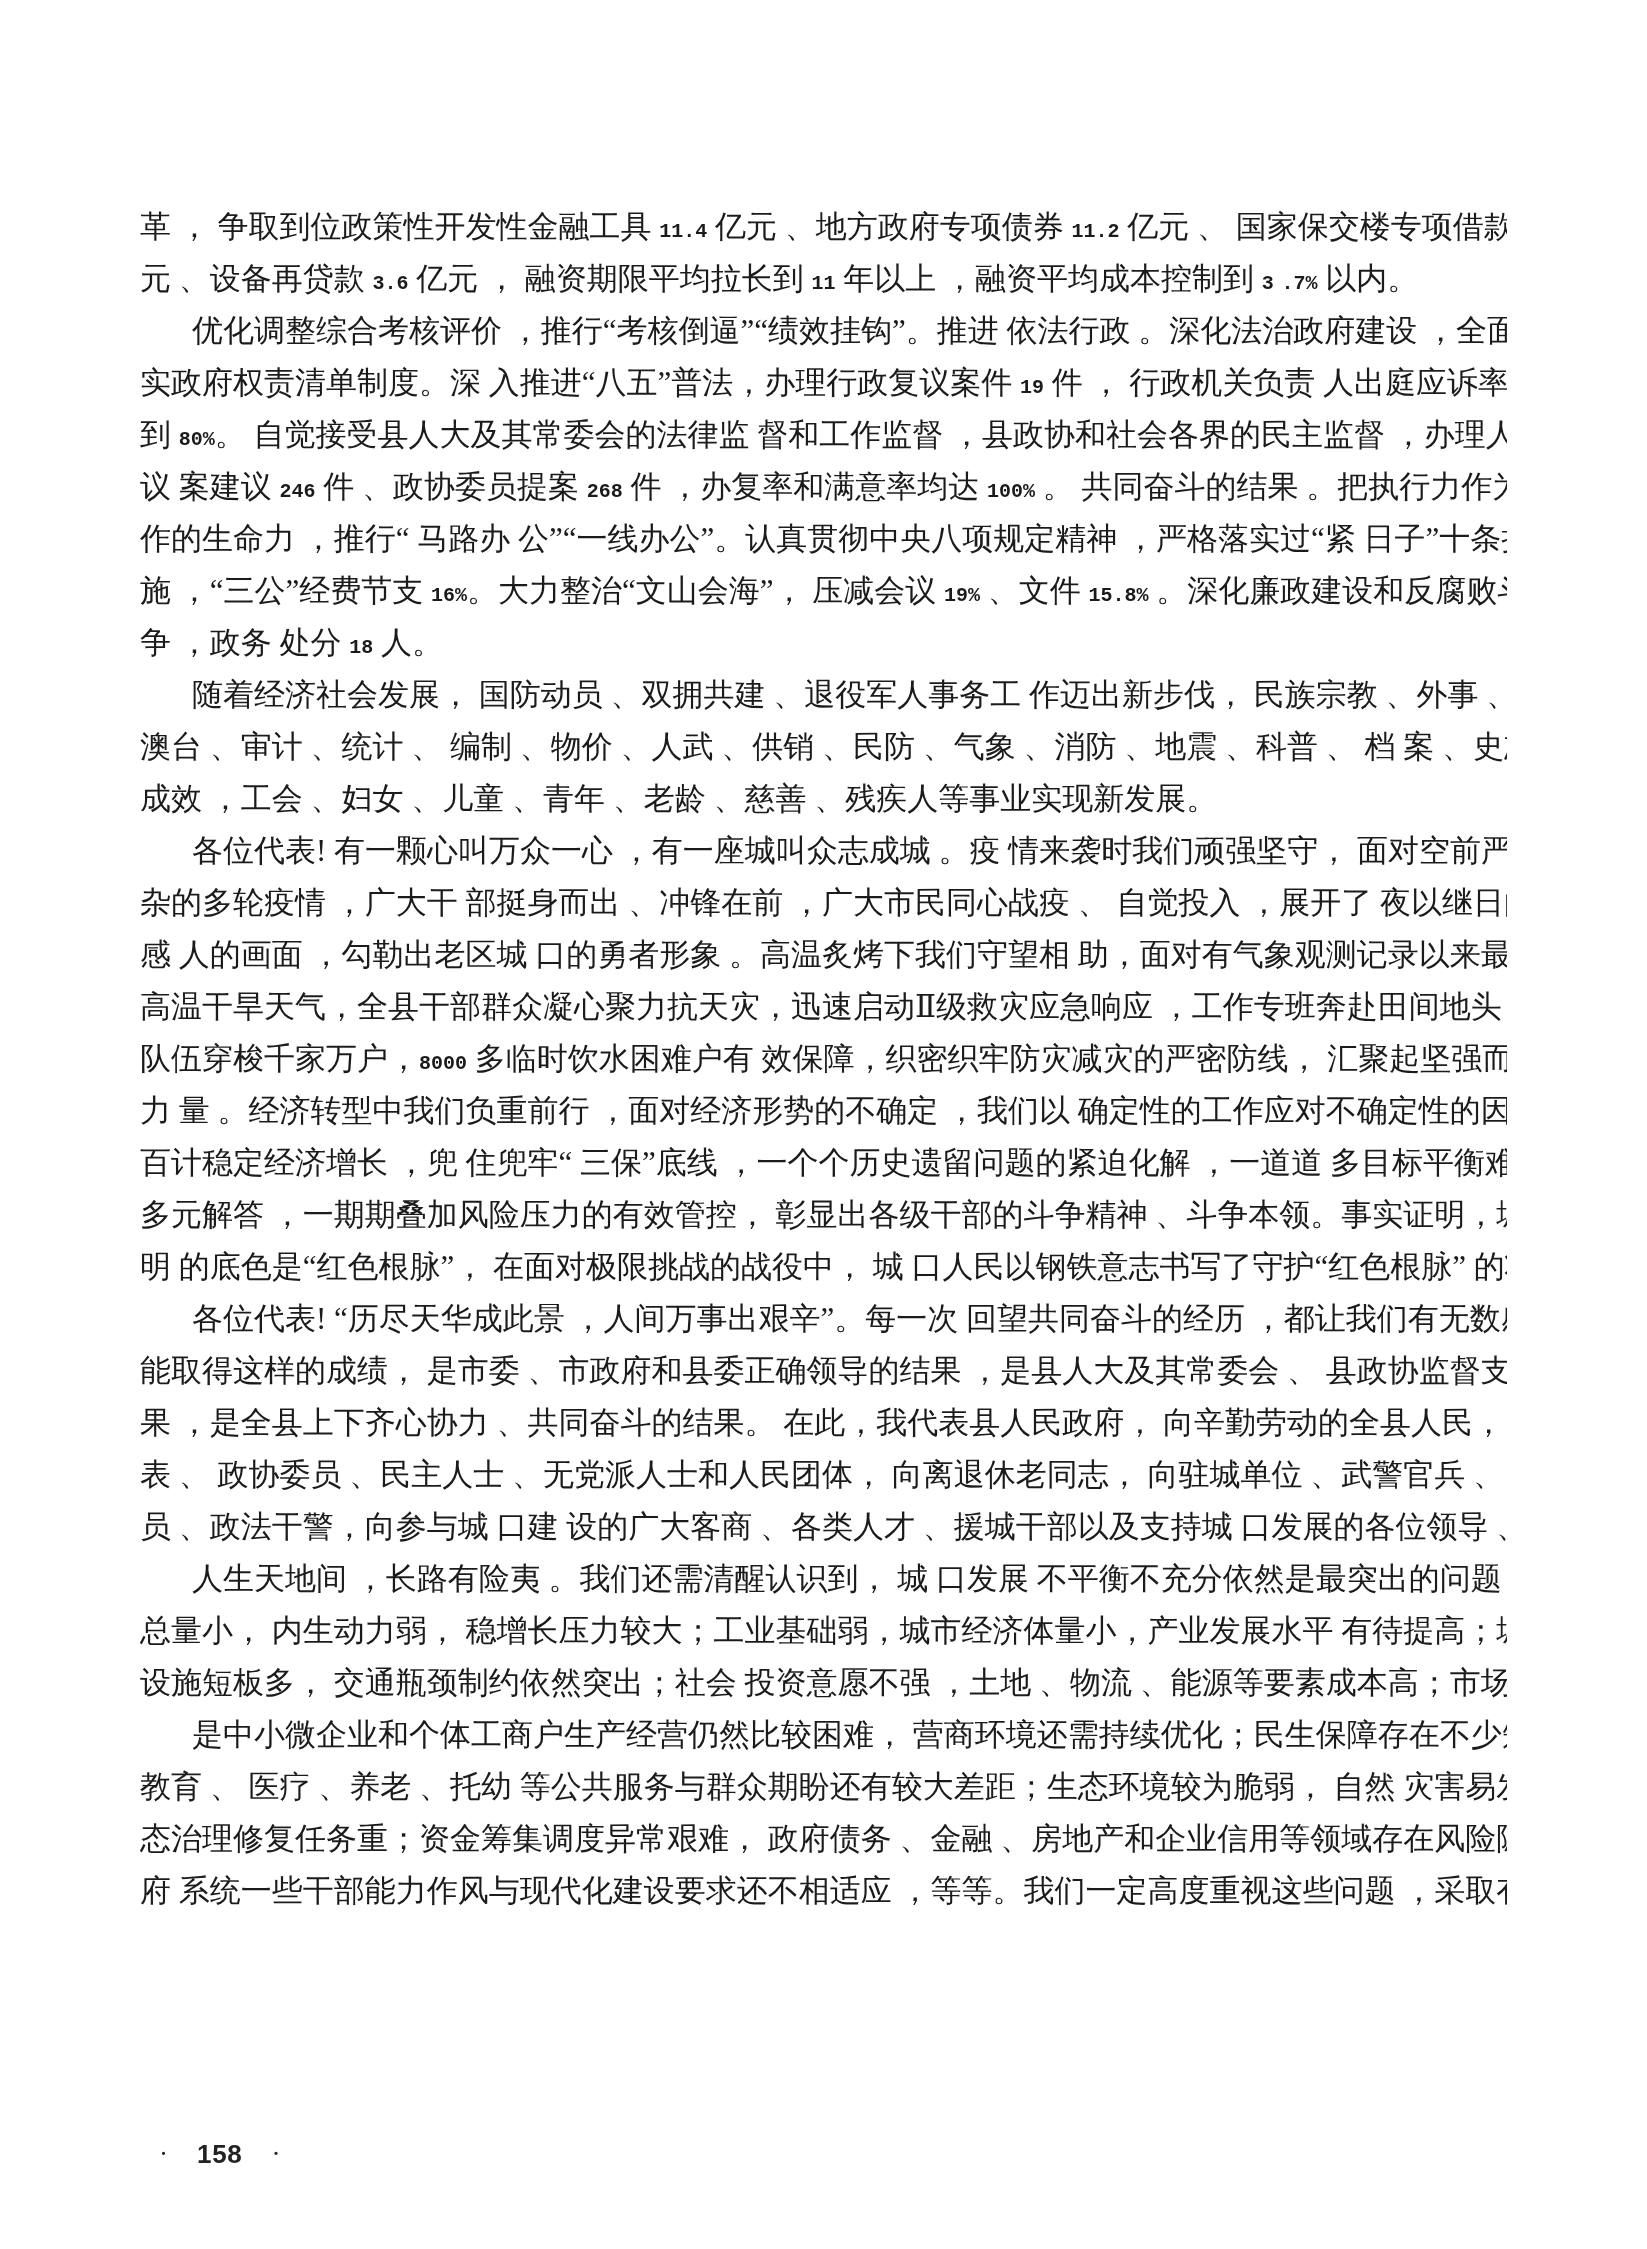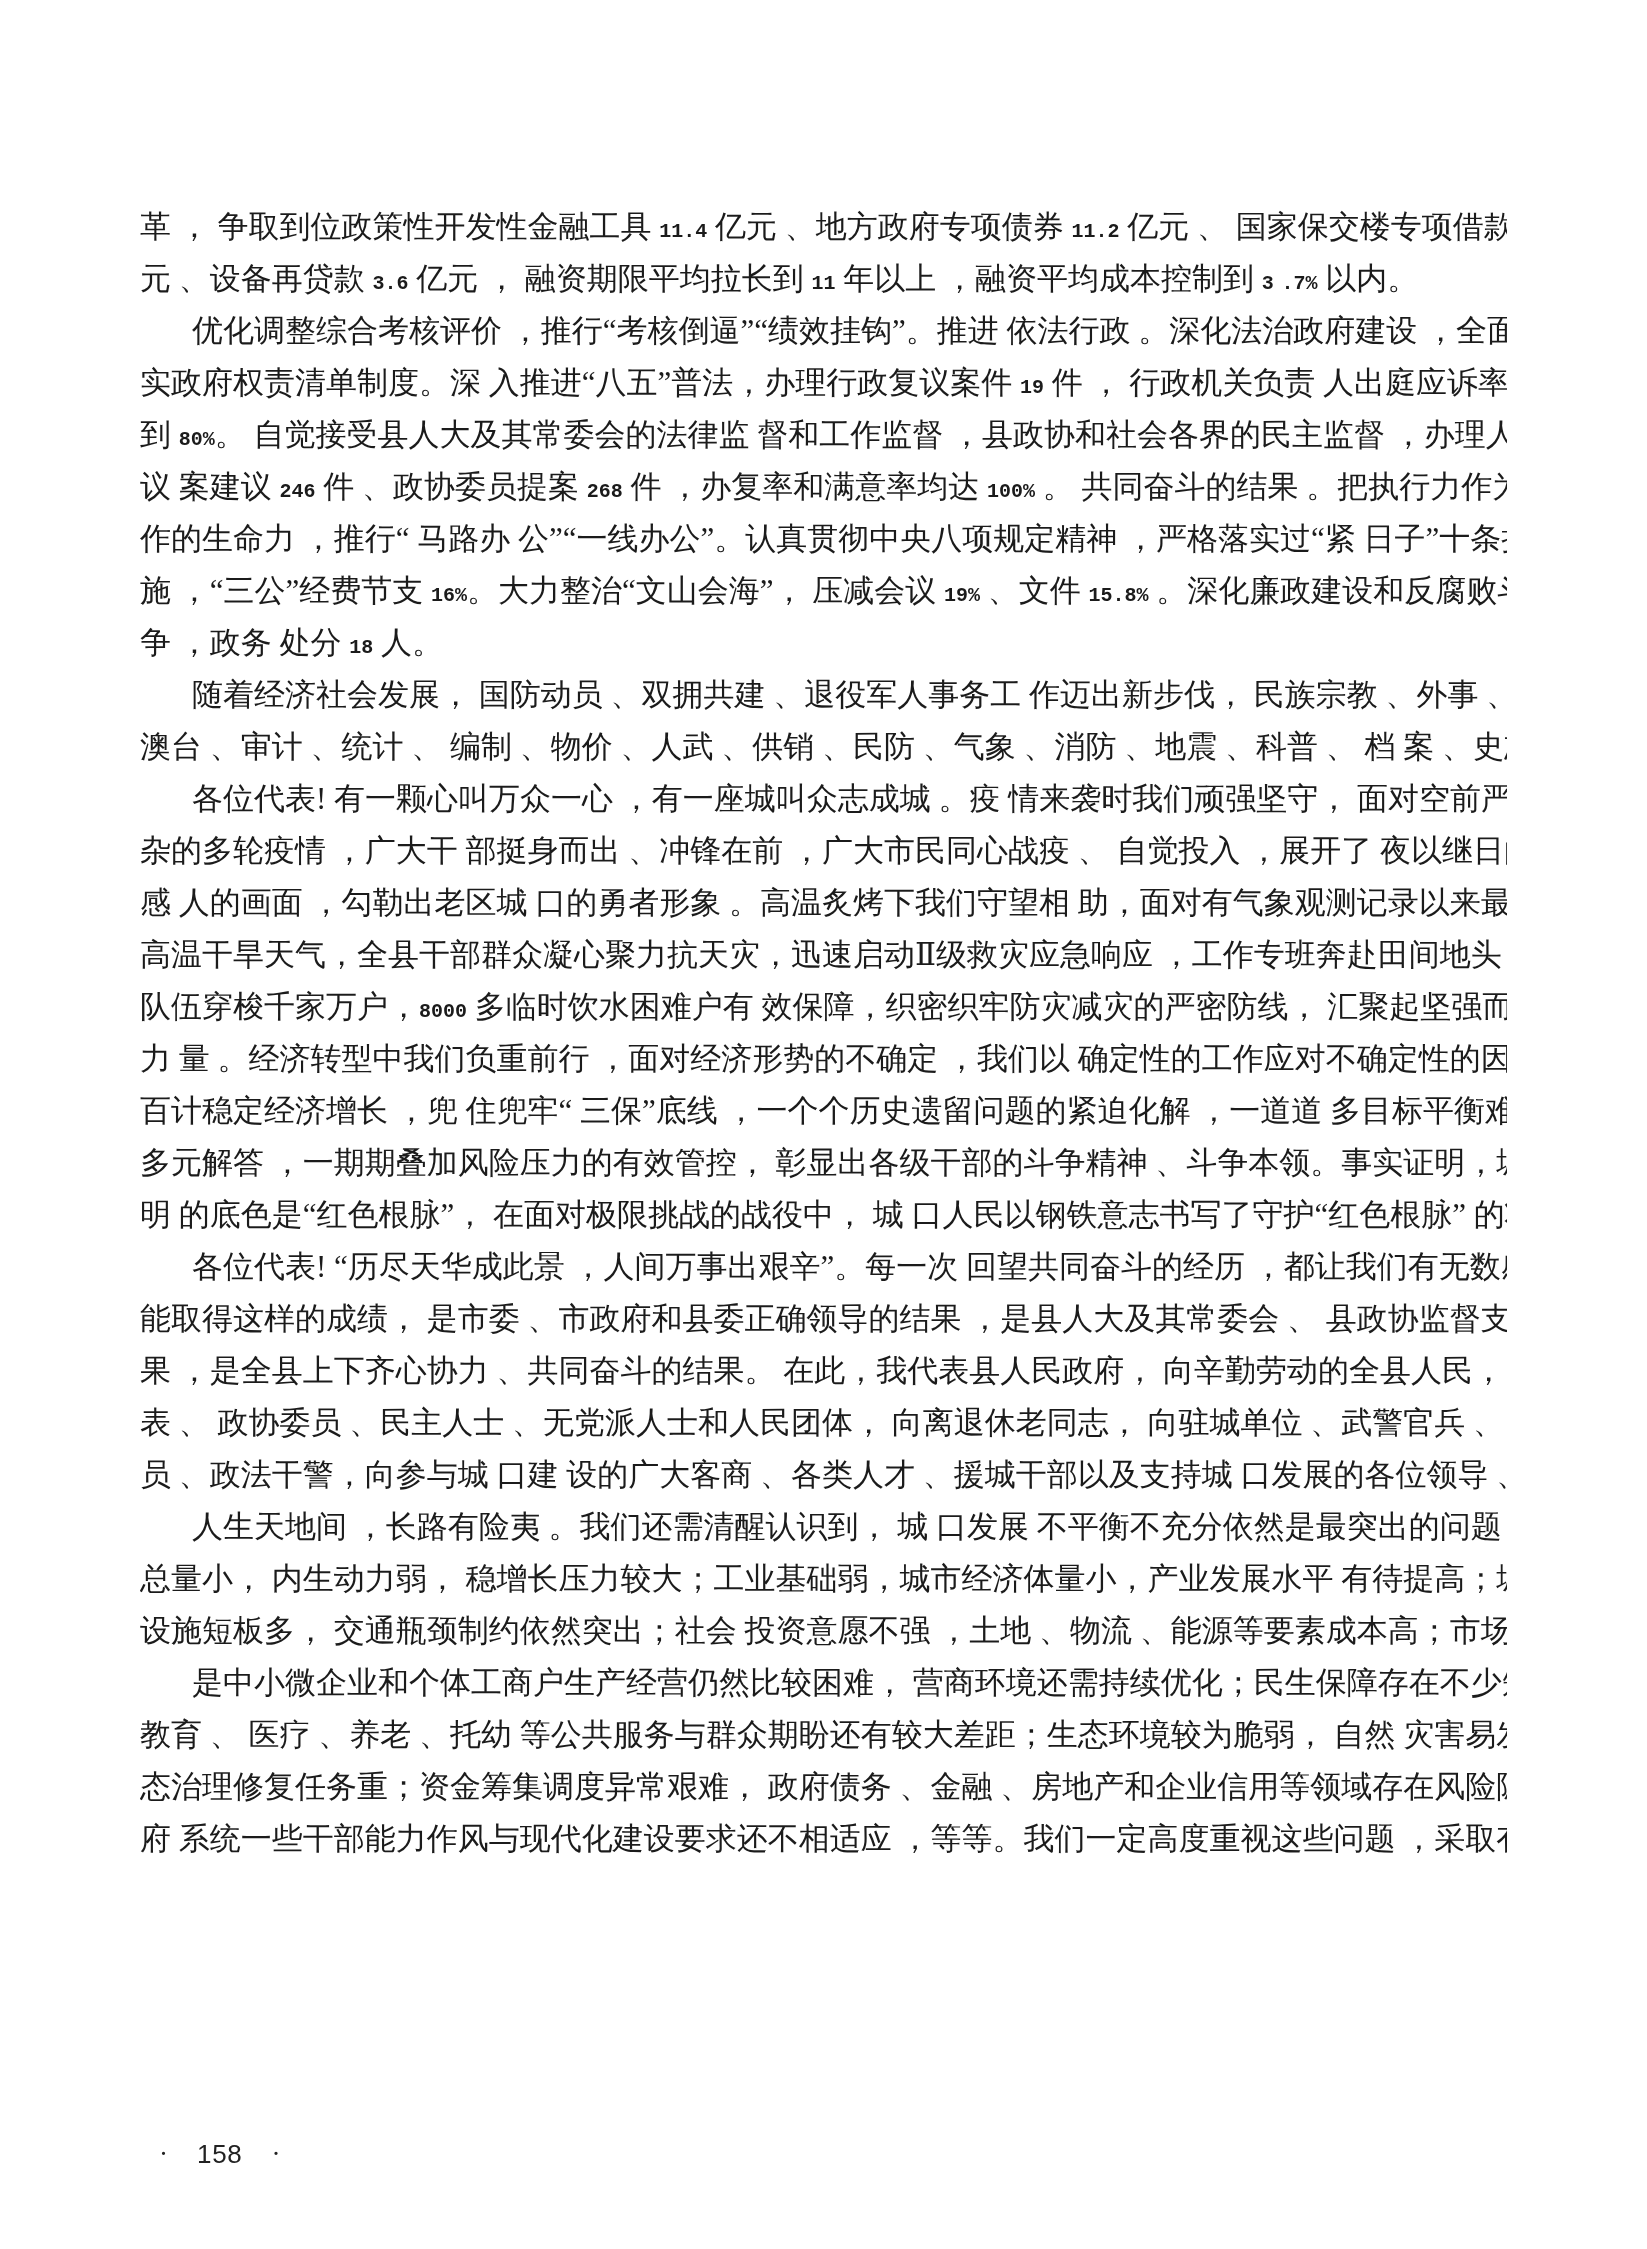"成效 ，工会 、妇女 、儿童 、青年" div.line { html: none -> <div>成效 ，工会 、妇女 、儿童 、青年 、老龄 、慈善 、残疾人等事业实现新发展。</div> }
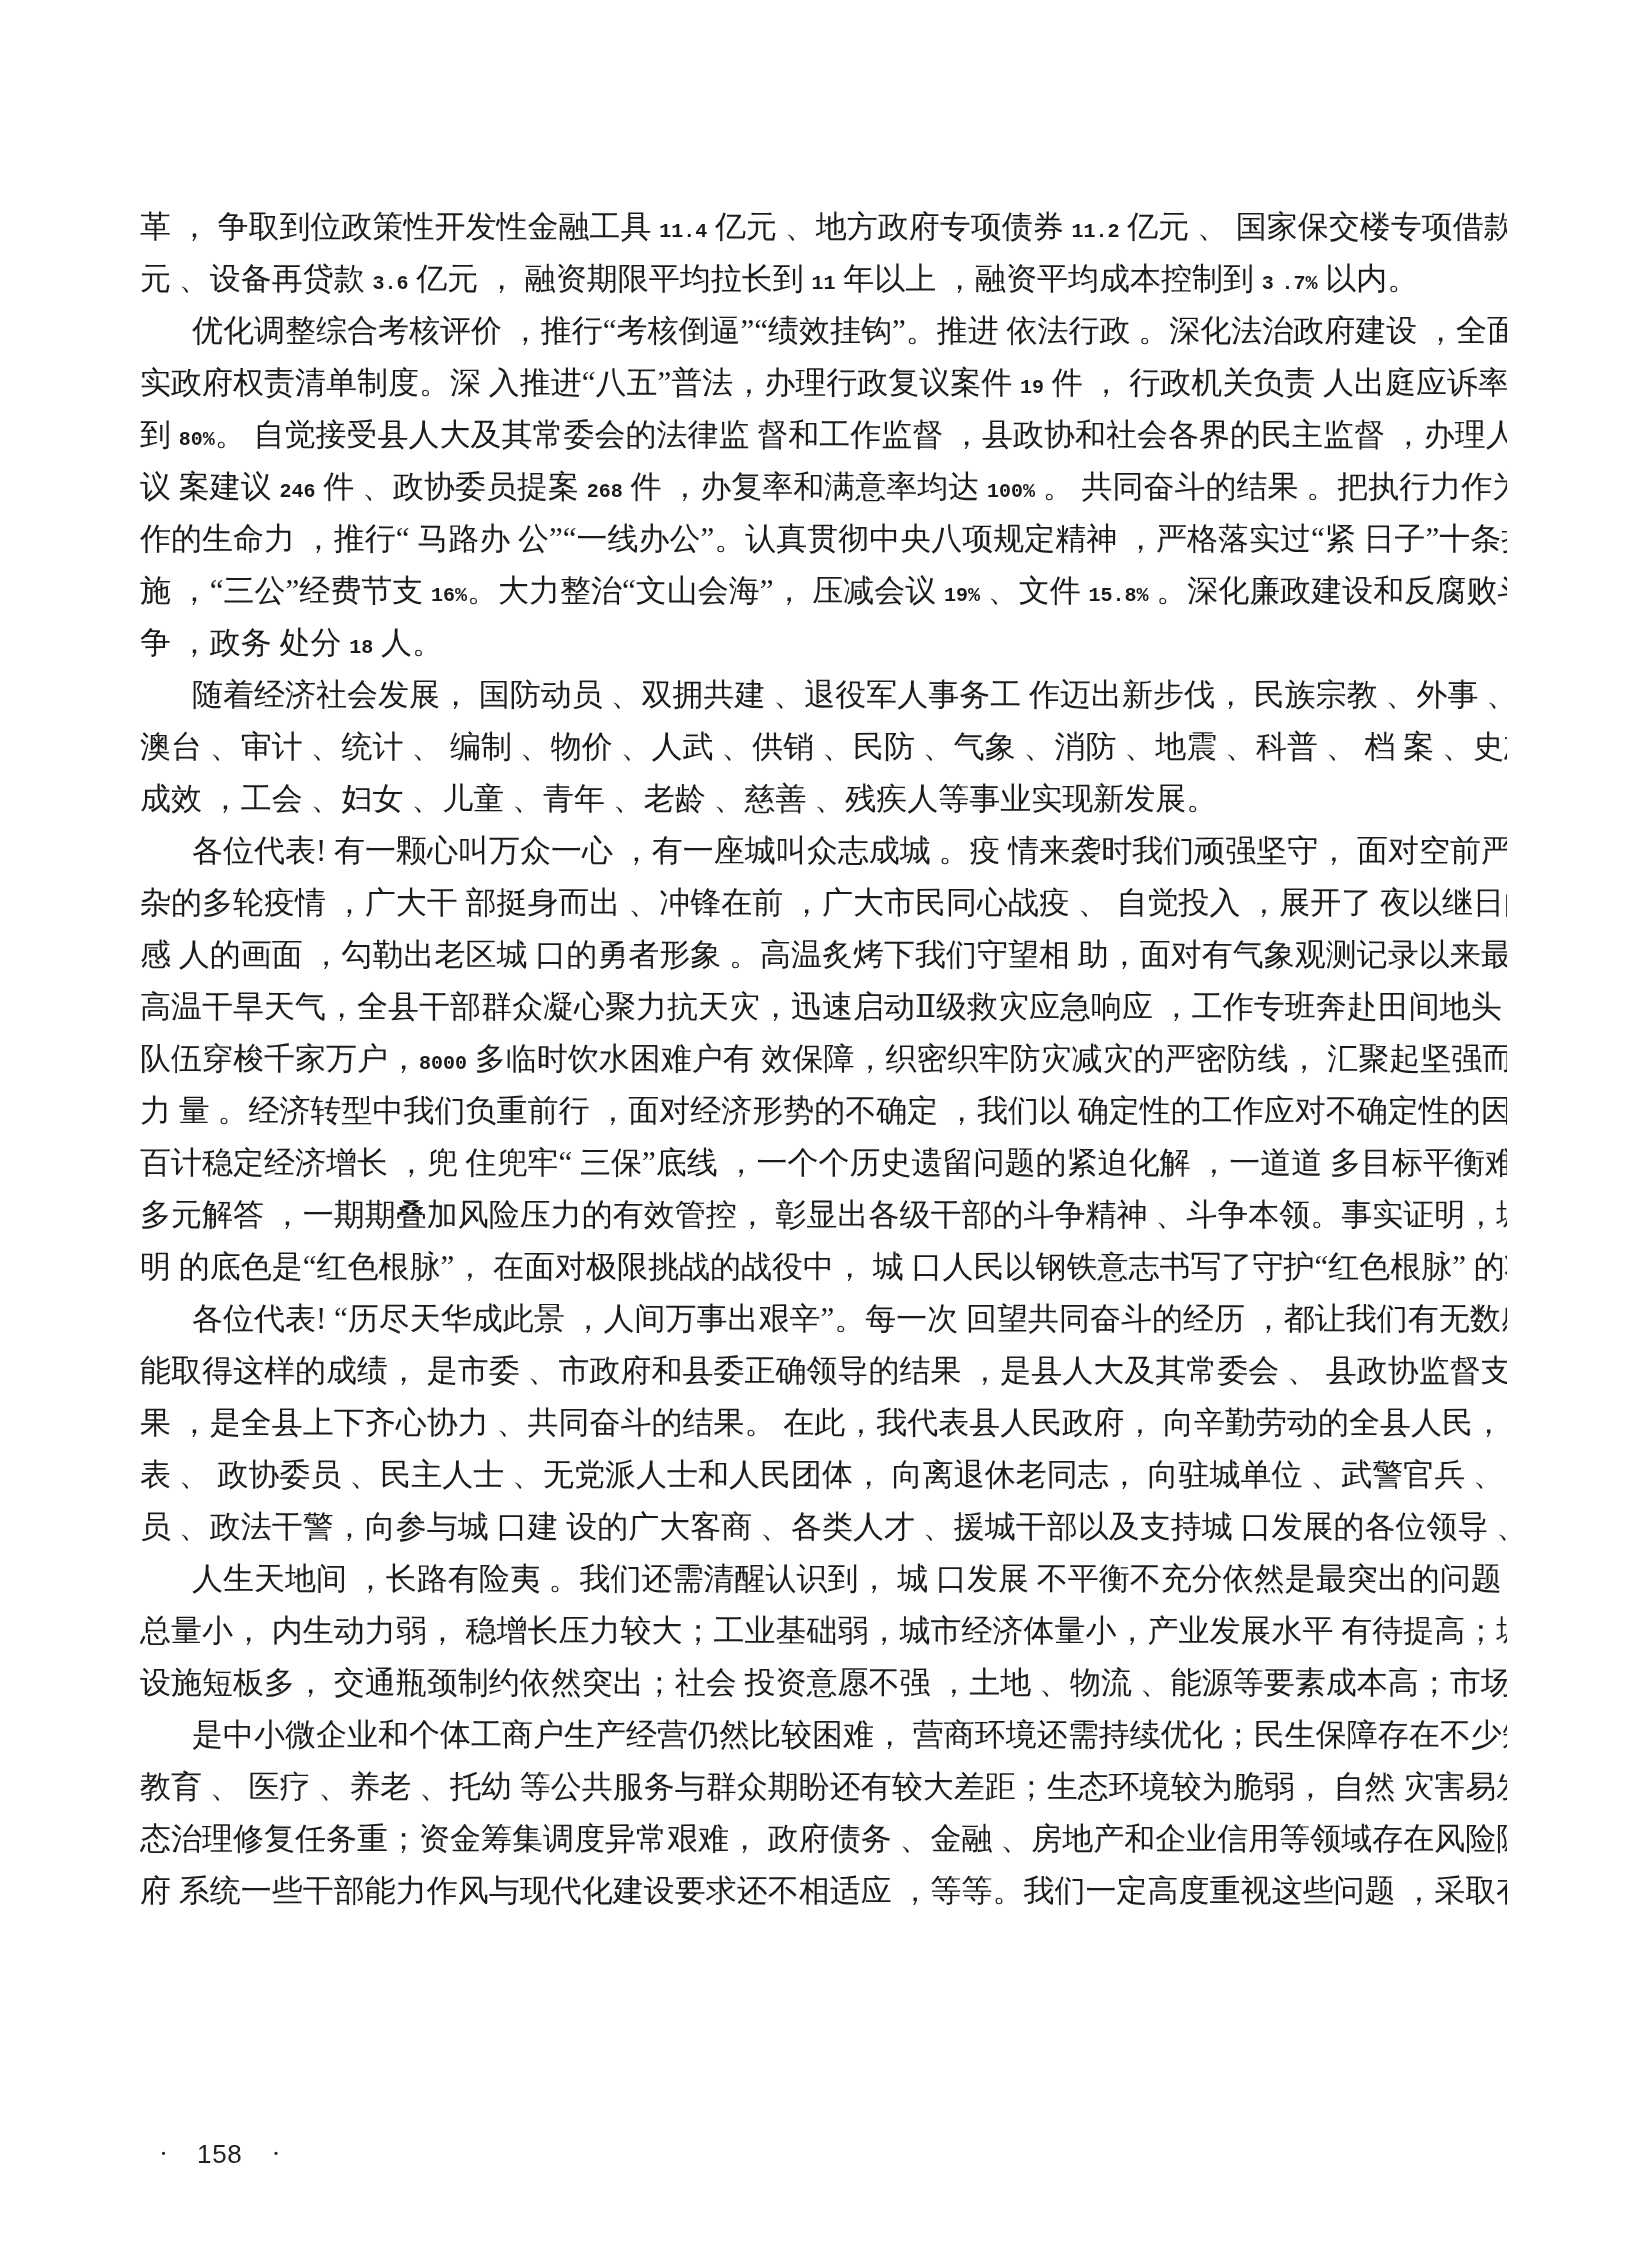"158" .page-footer .pageno { font-weight: 400 -> 700 }
